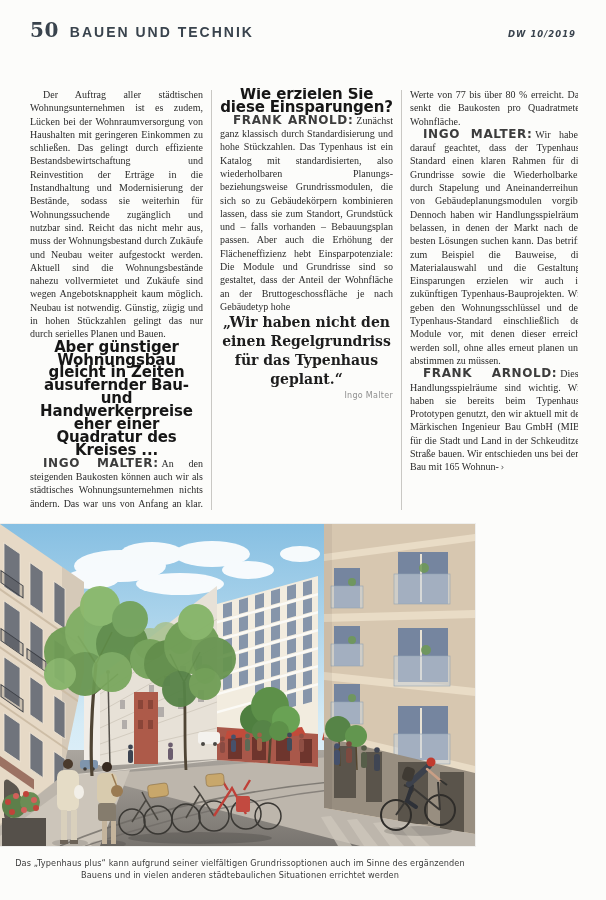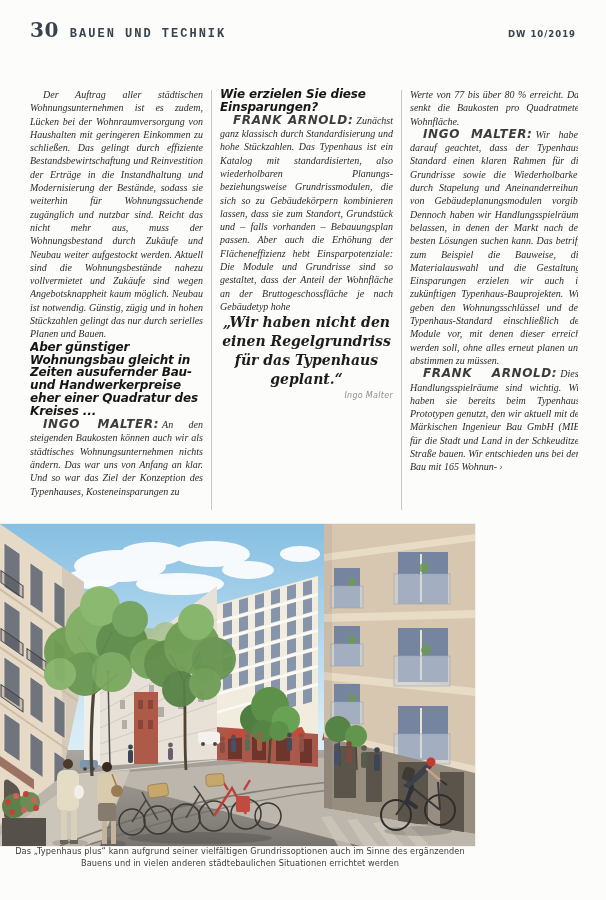"30" span.page-num { text: 30 -> 50 }
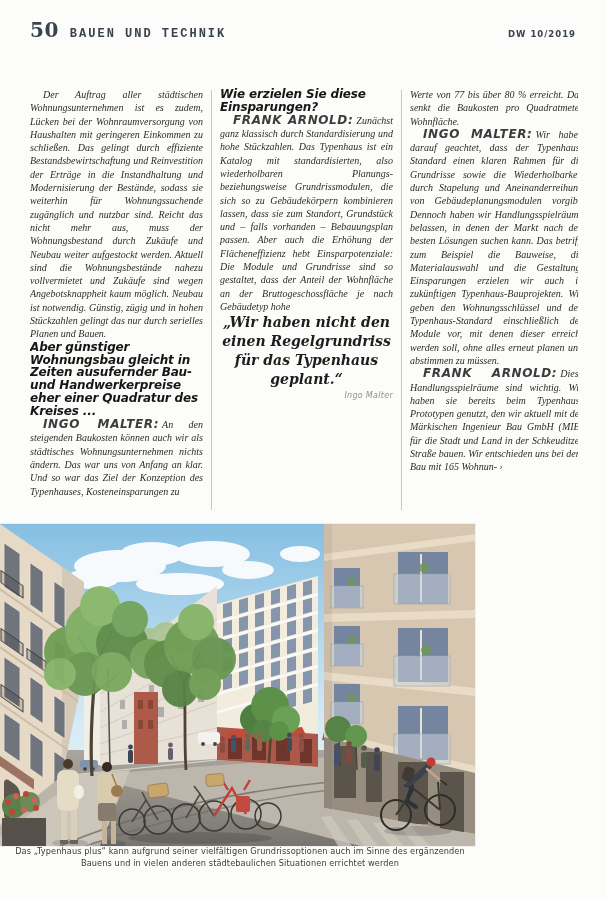"BAUEN UND TECHNIK" .section-label { font-family: Liberation Mono, monospace -> Liberation Sans, sans-serif; font-size: 12px -> 14px }
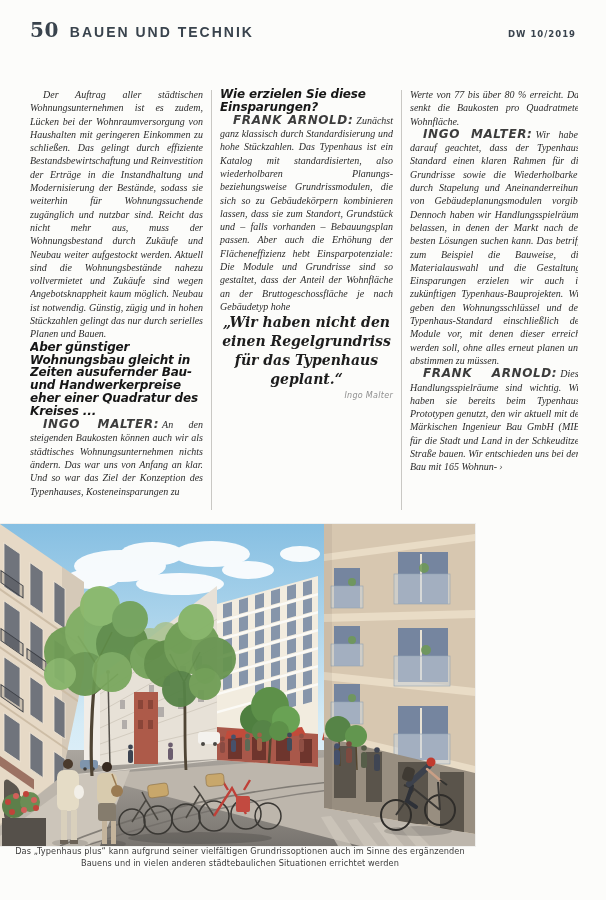"DW 10/2019" .issue-label { font-style: none -> italic }
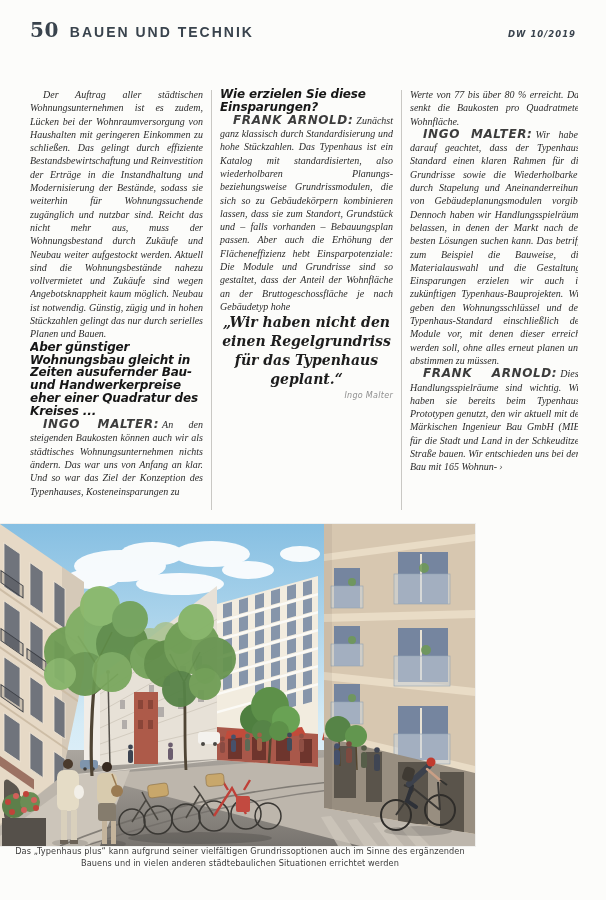"Der Auftrag aller städtischen" .article { font-style: italic -> none }
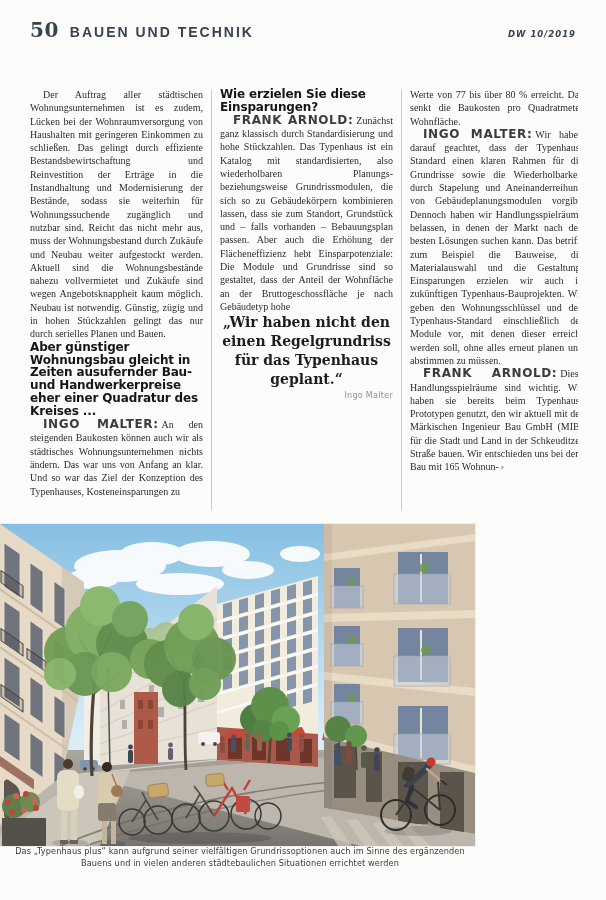"Wie erzielen Sie diese Einsparungen?" .q { font-size: 12px -> 15px; text-align: left -> center }
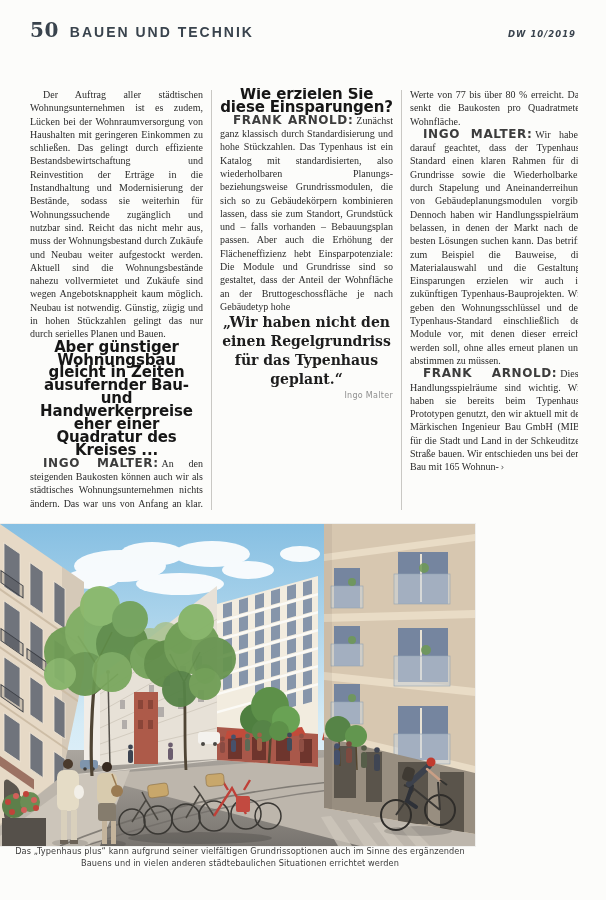"Das „Typenhaus plus“ kann aufgrund" .caption { margin: 0 auto 0 -> 12px auto 0 }
